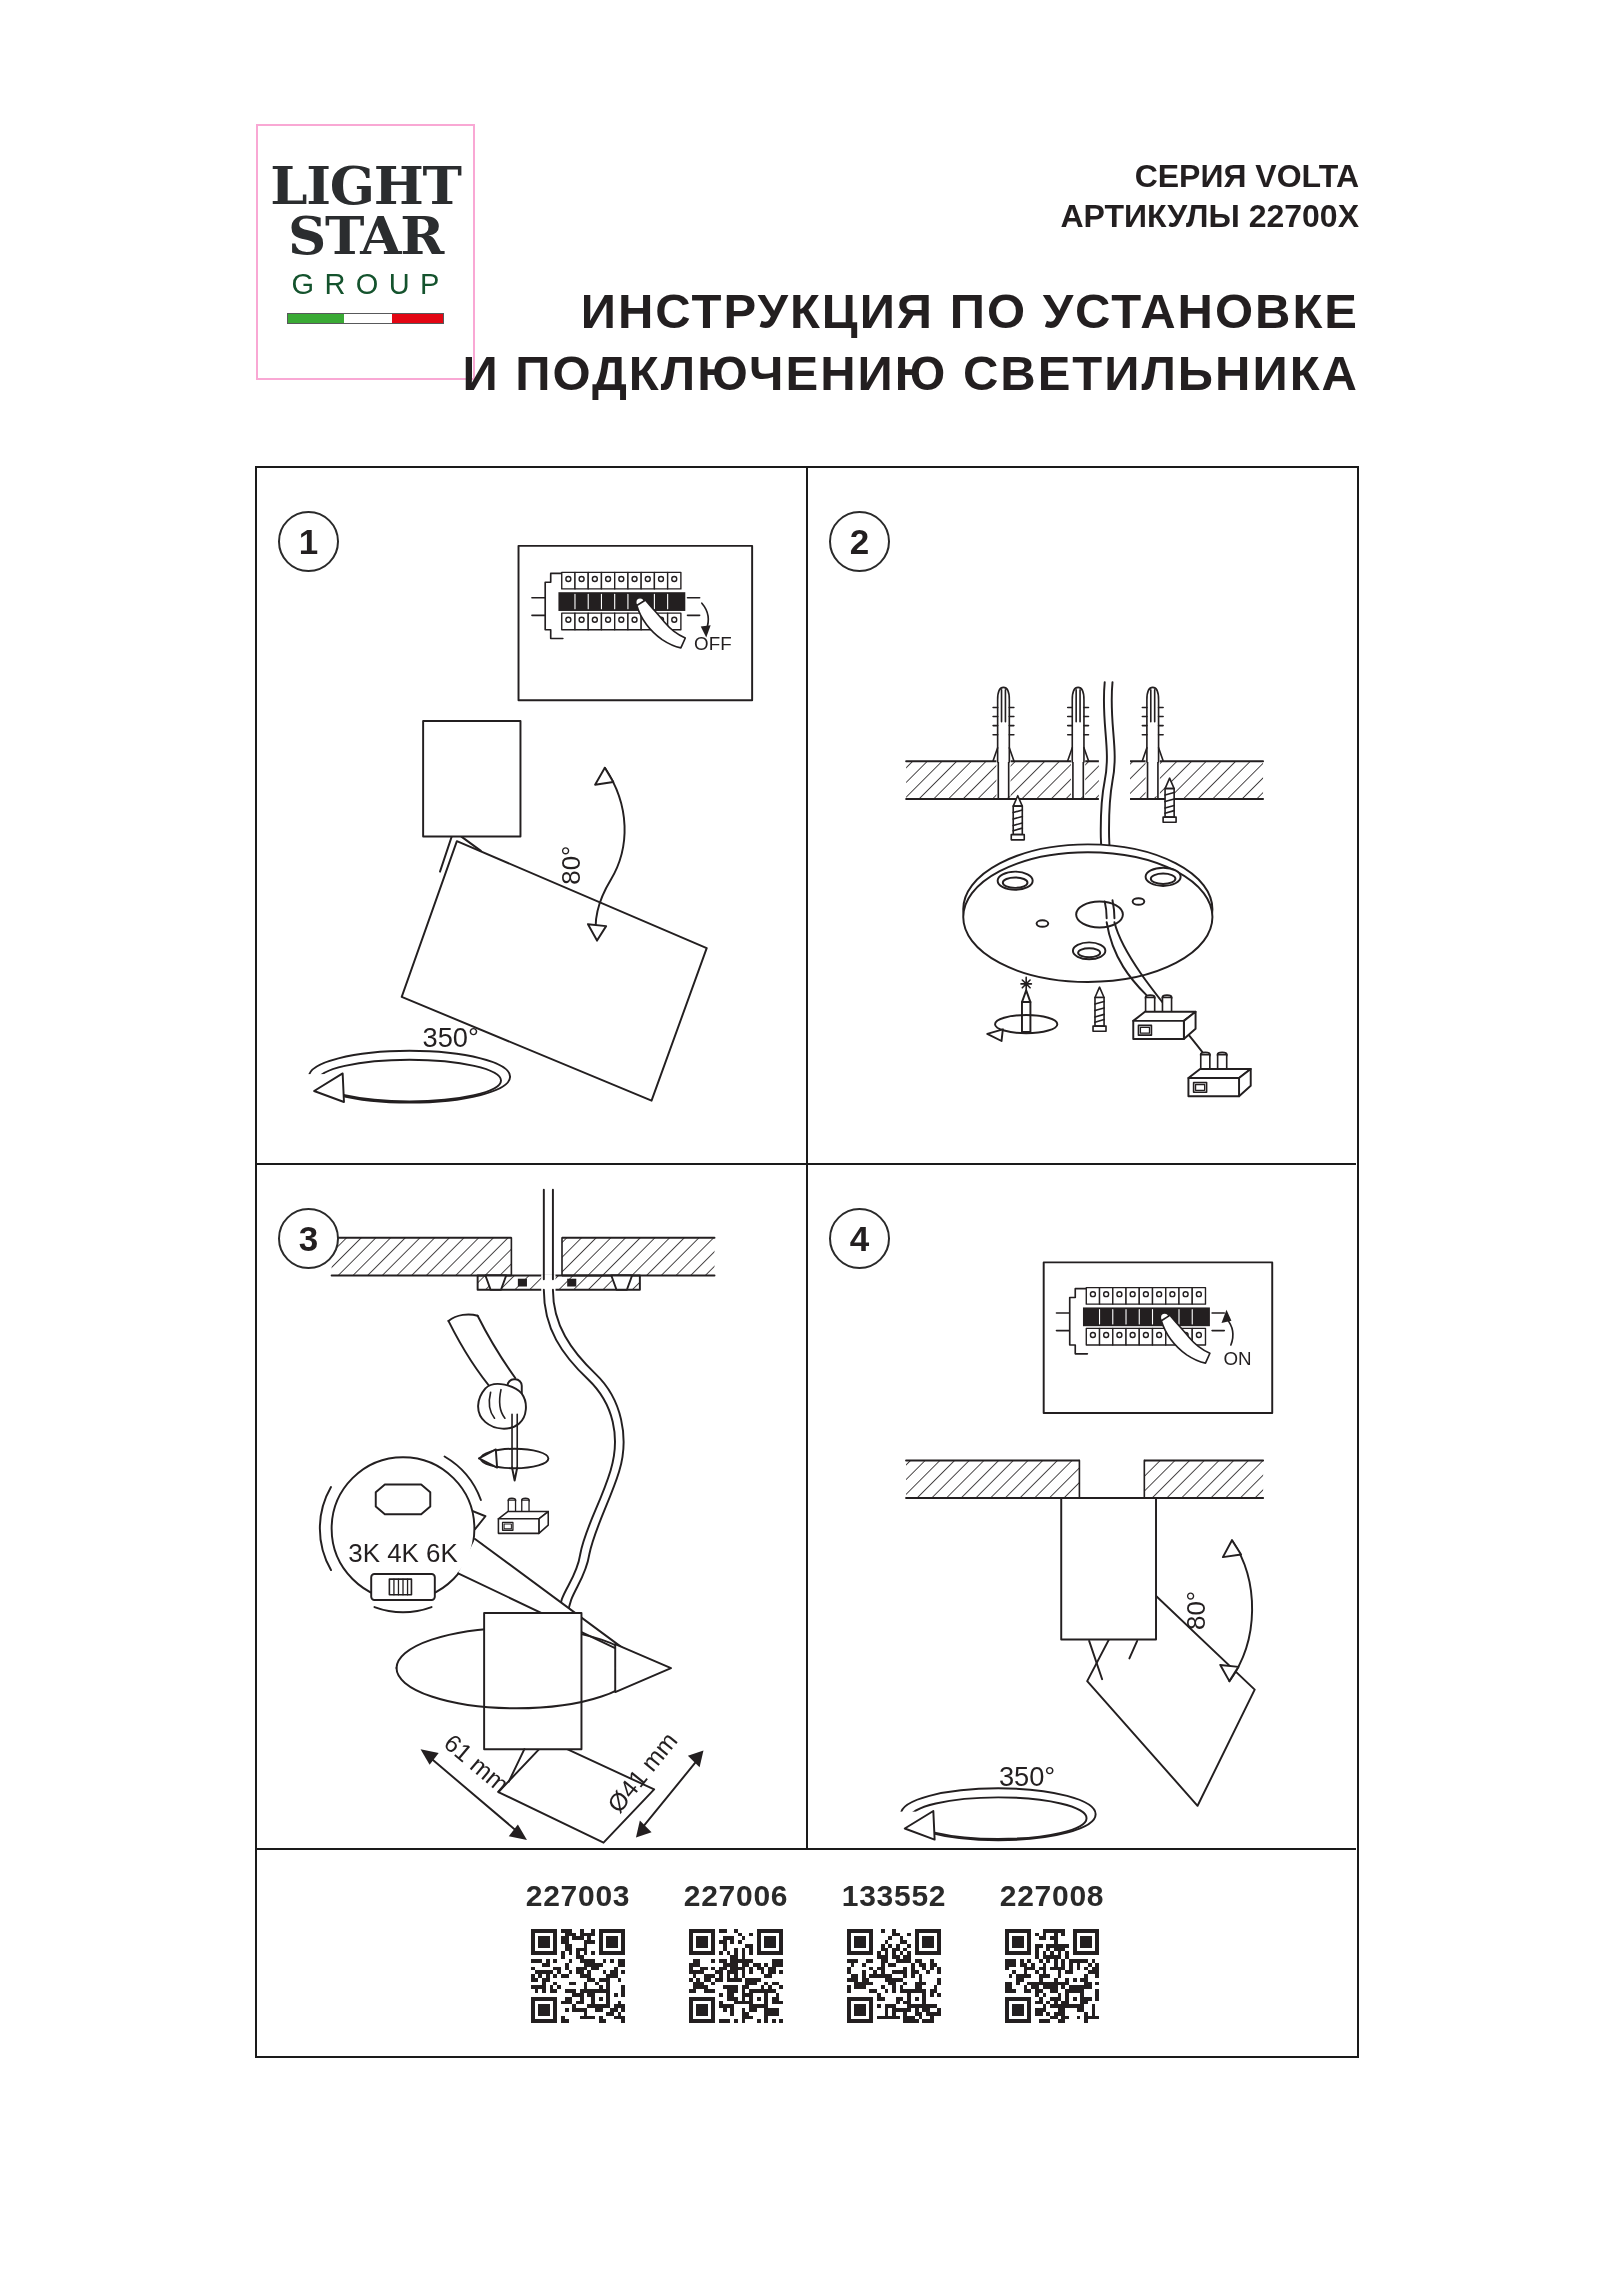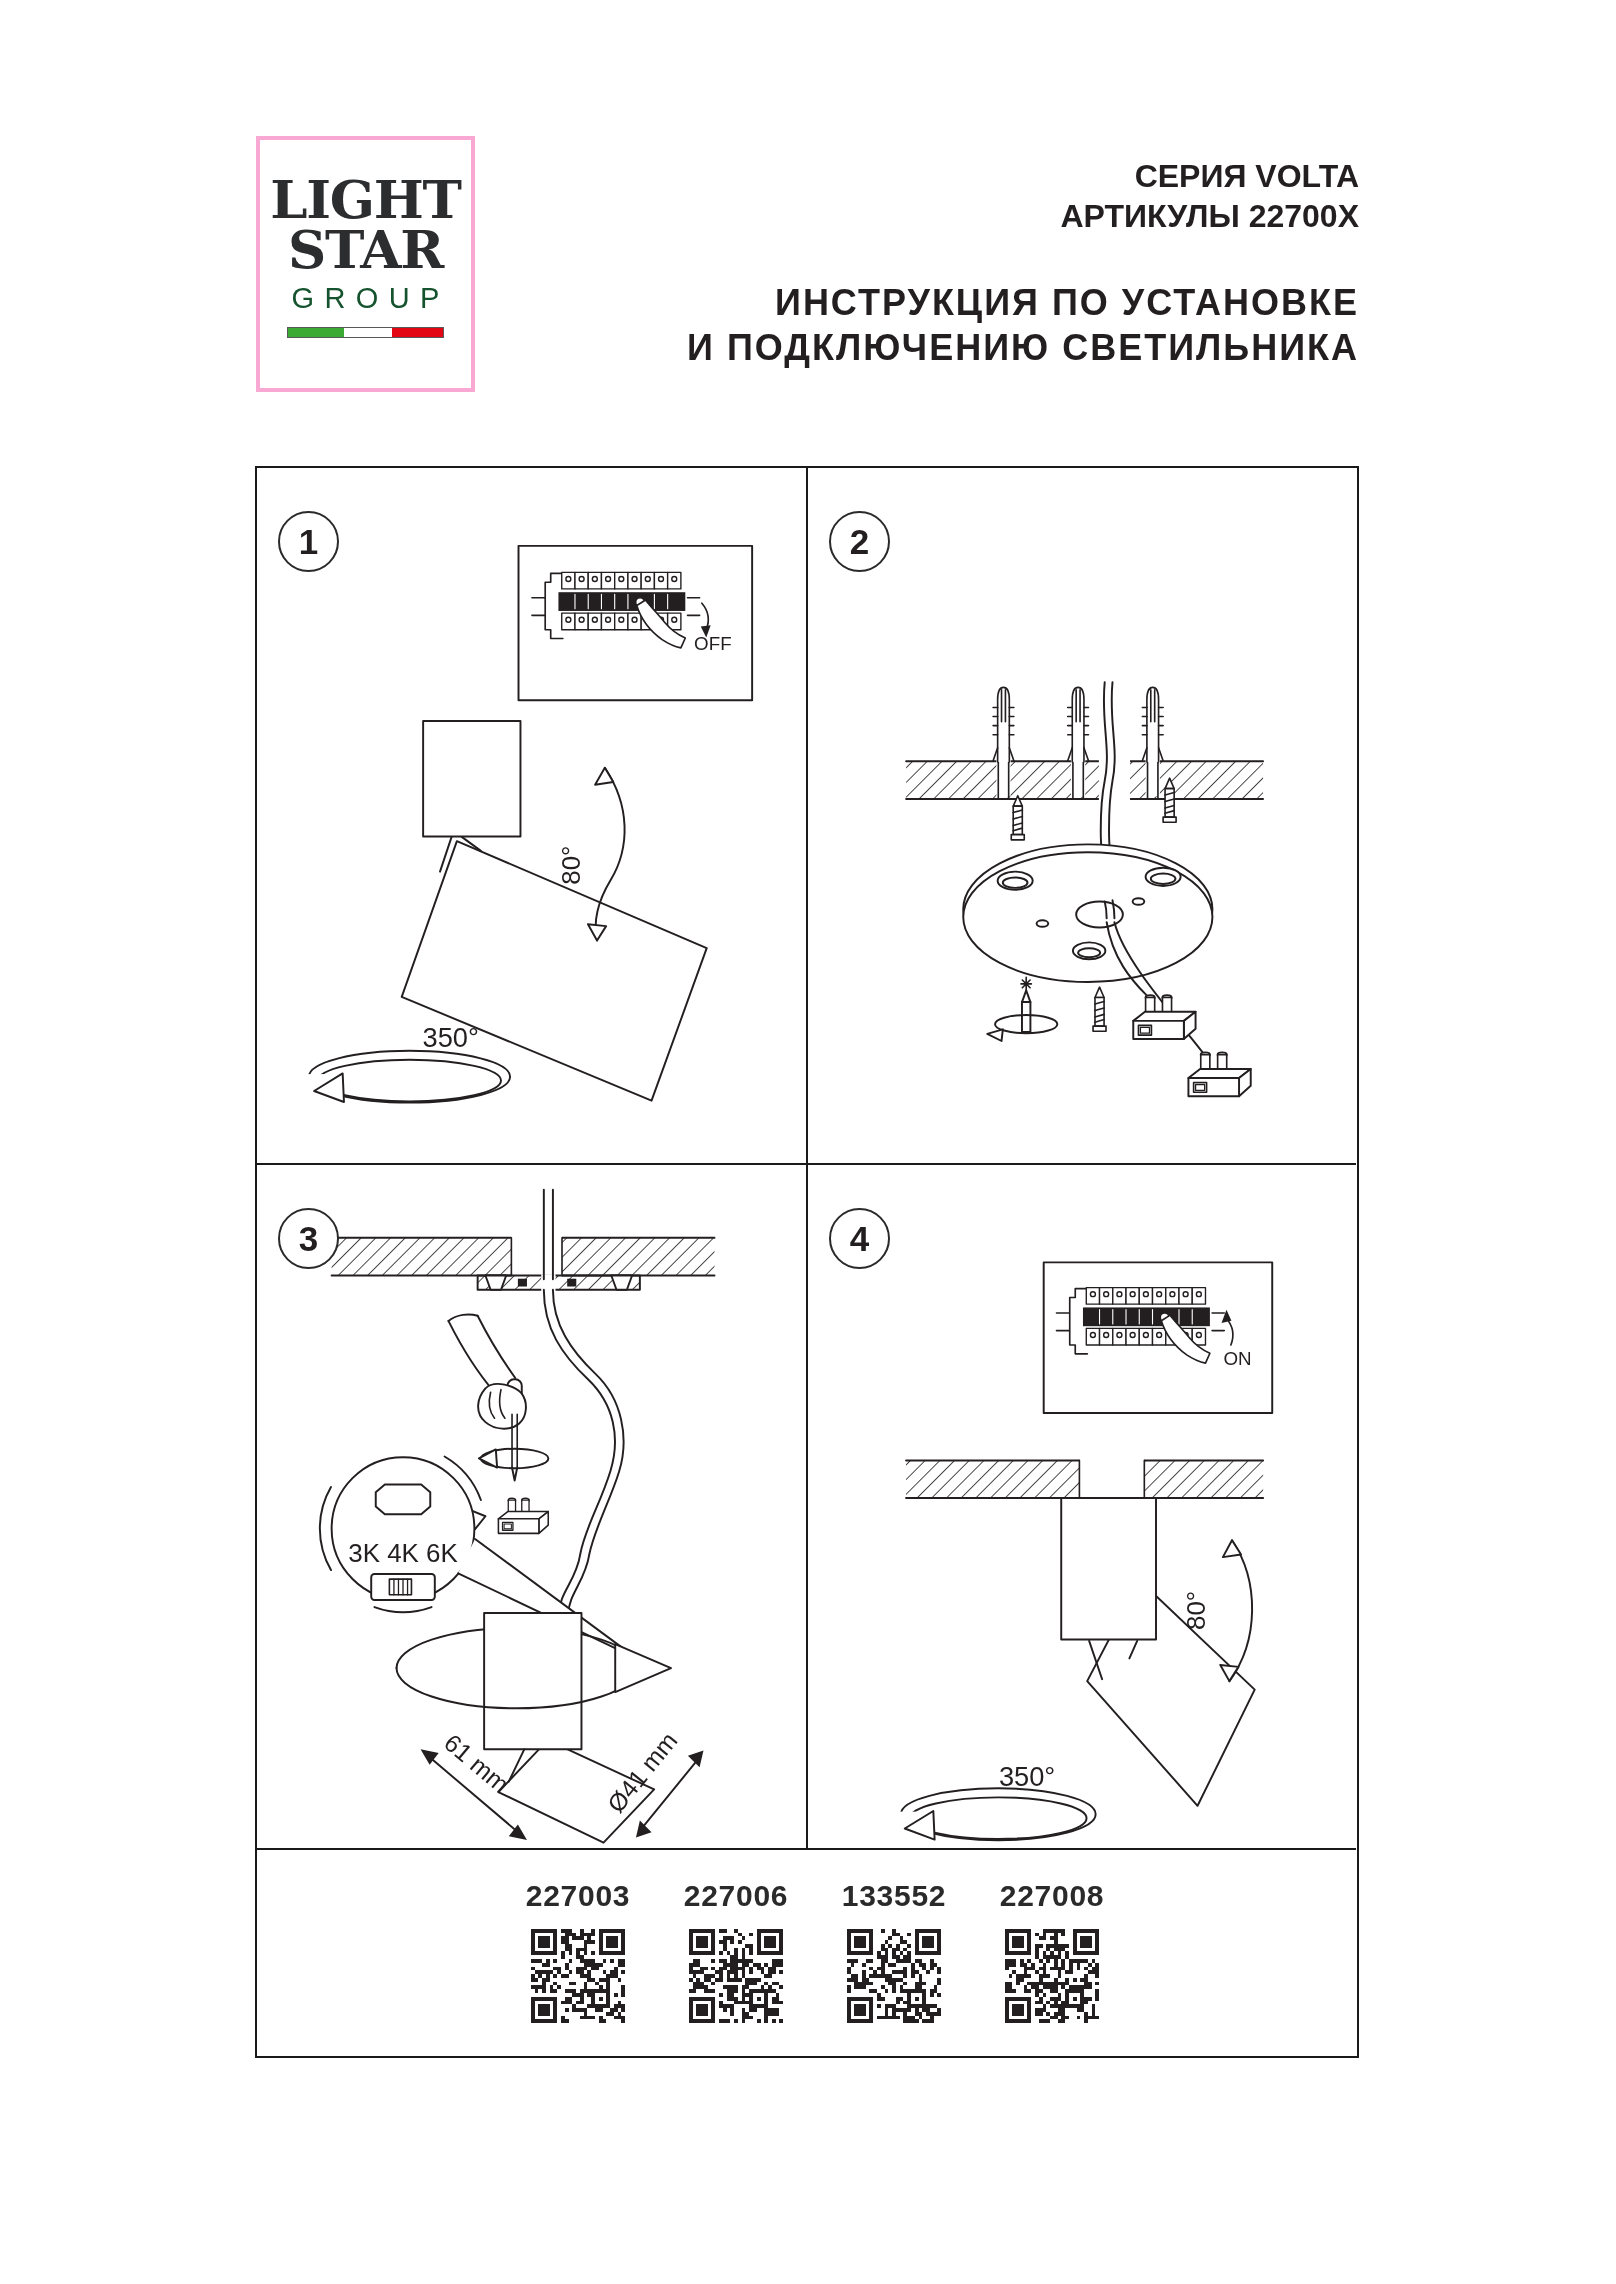"LIGHT" .logo-box { border: 4px solid #f9a8d4 -> 2px solid #f9a8d4; top: 136px -> 124px }
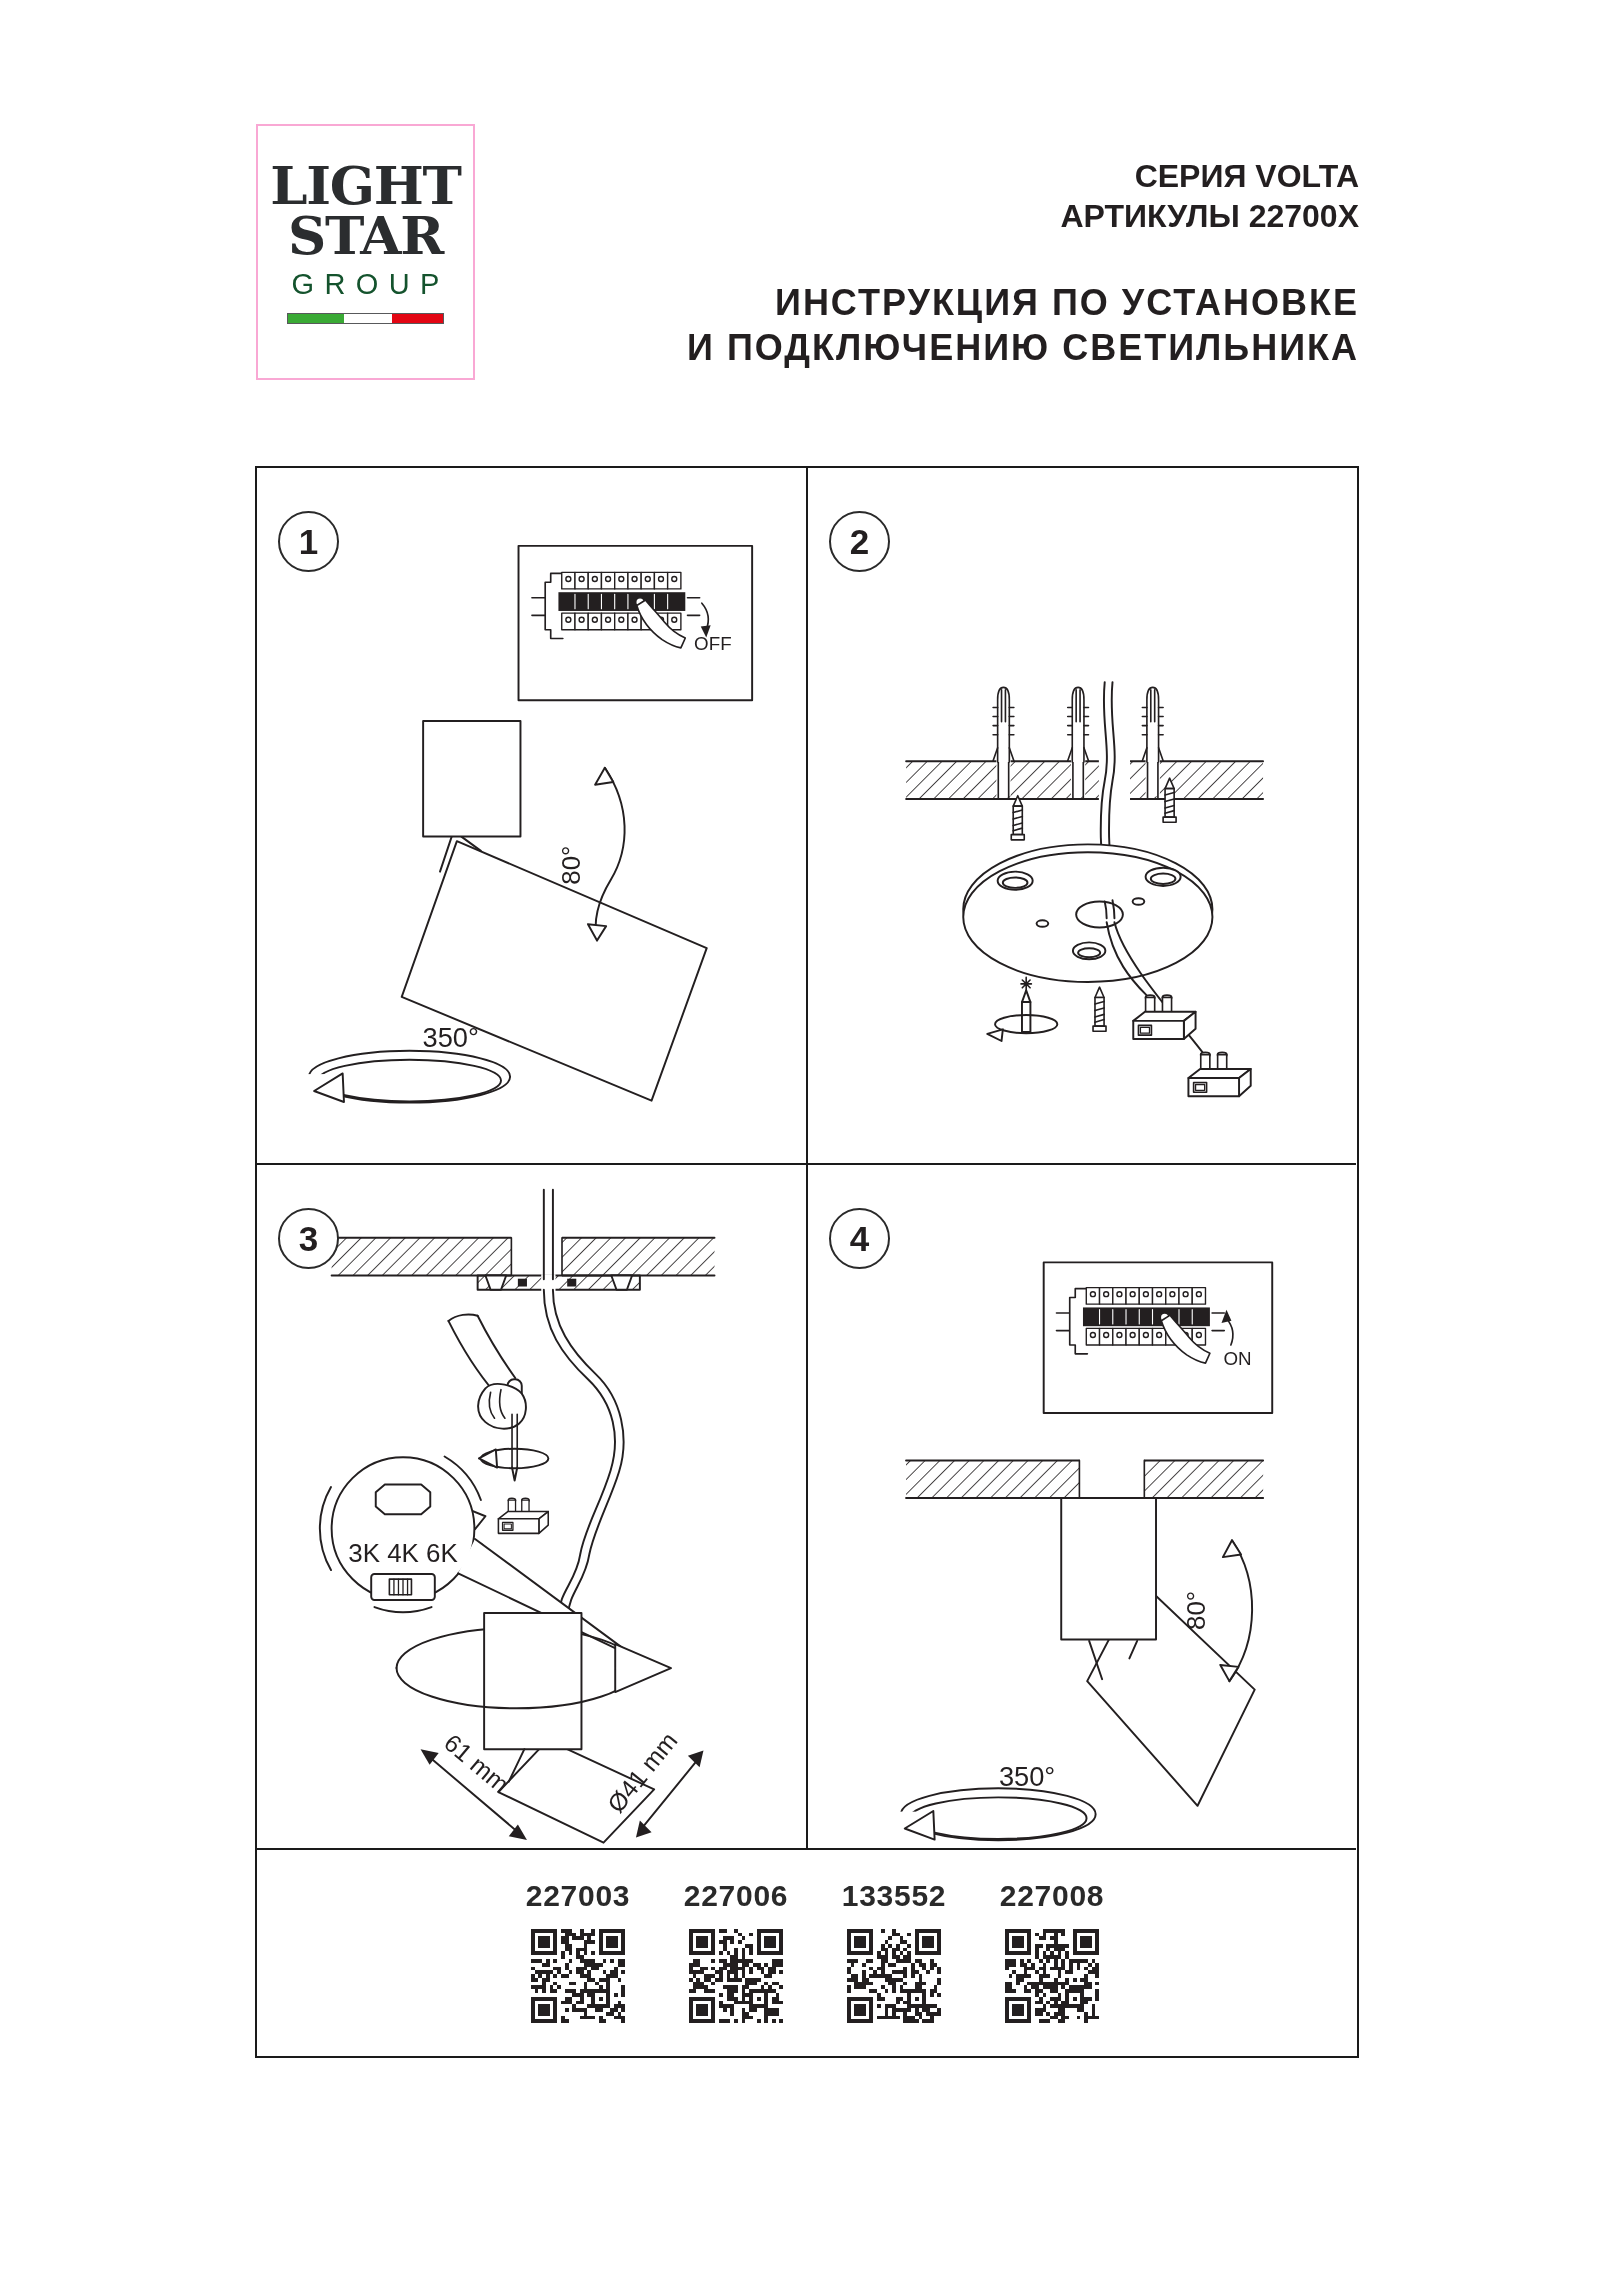"ИНСТРУКЦИЯ ПО УСТАНОВКЕ" .header-title { font-size: 36px -> 49px }
